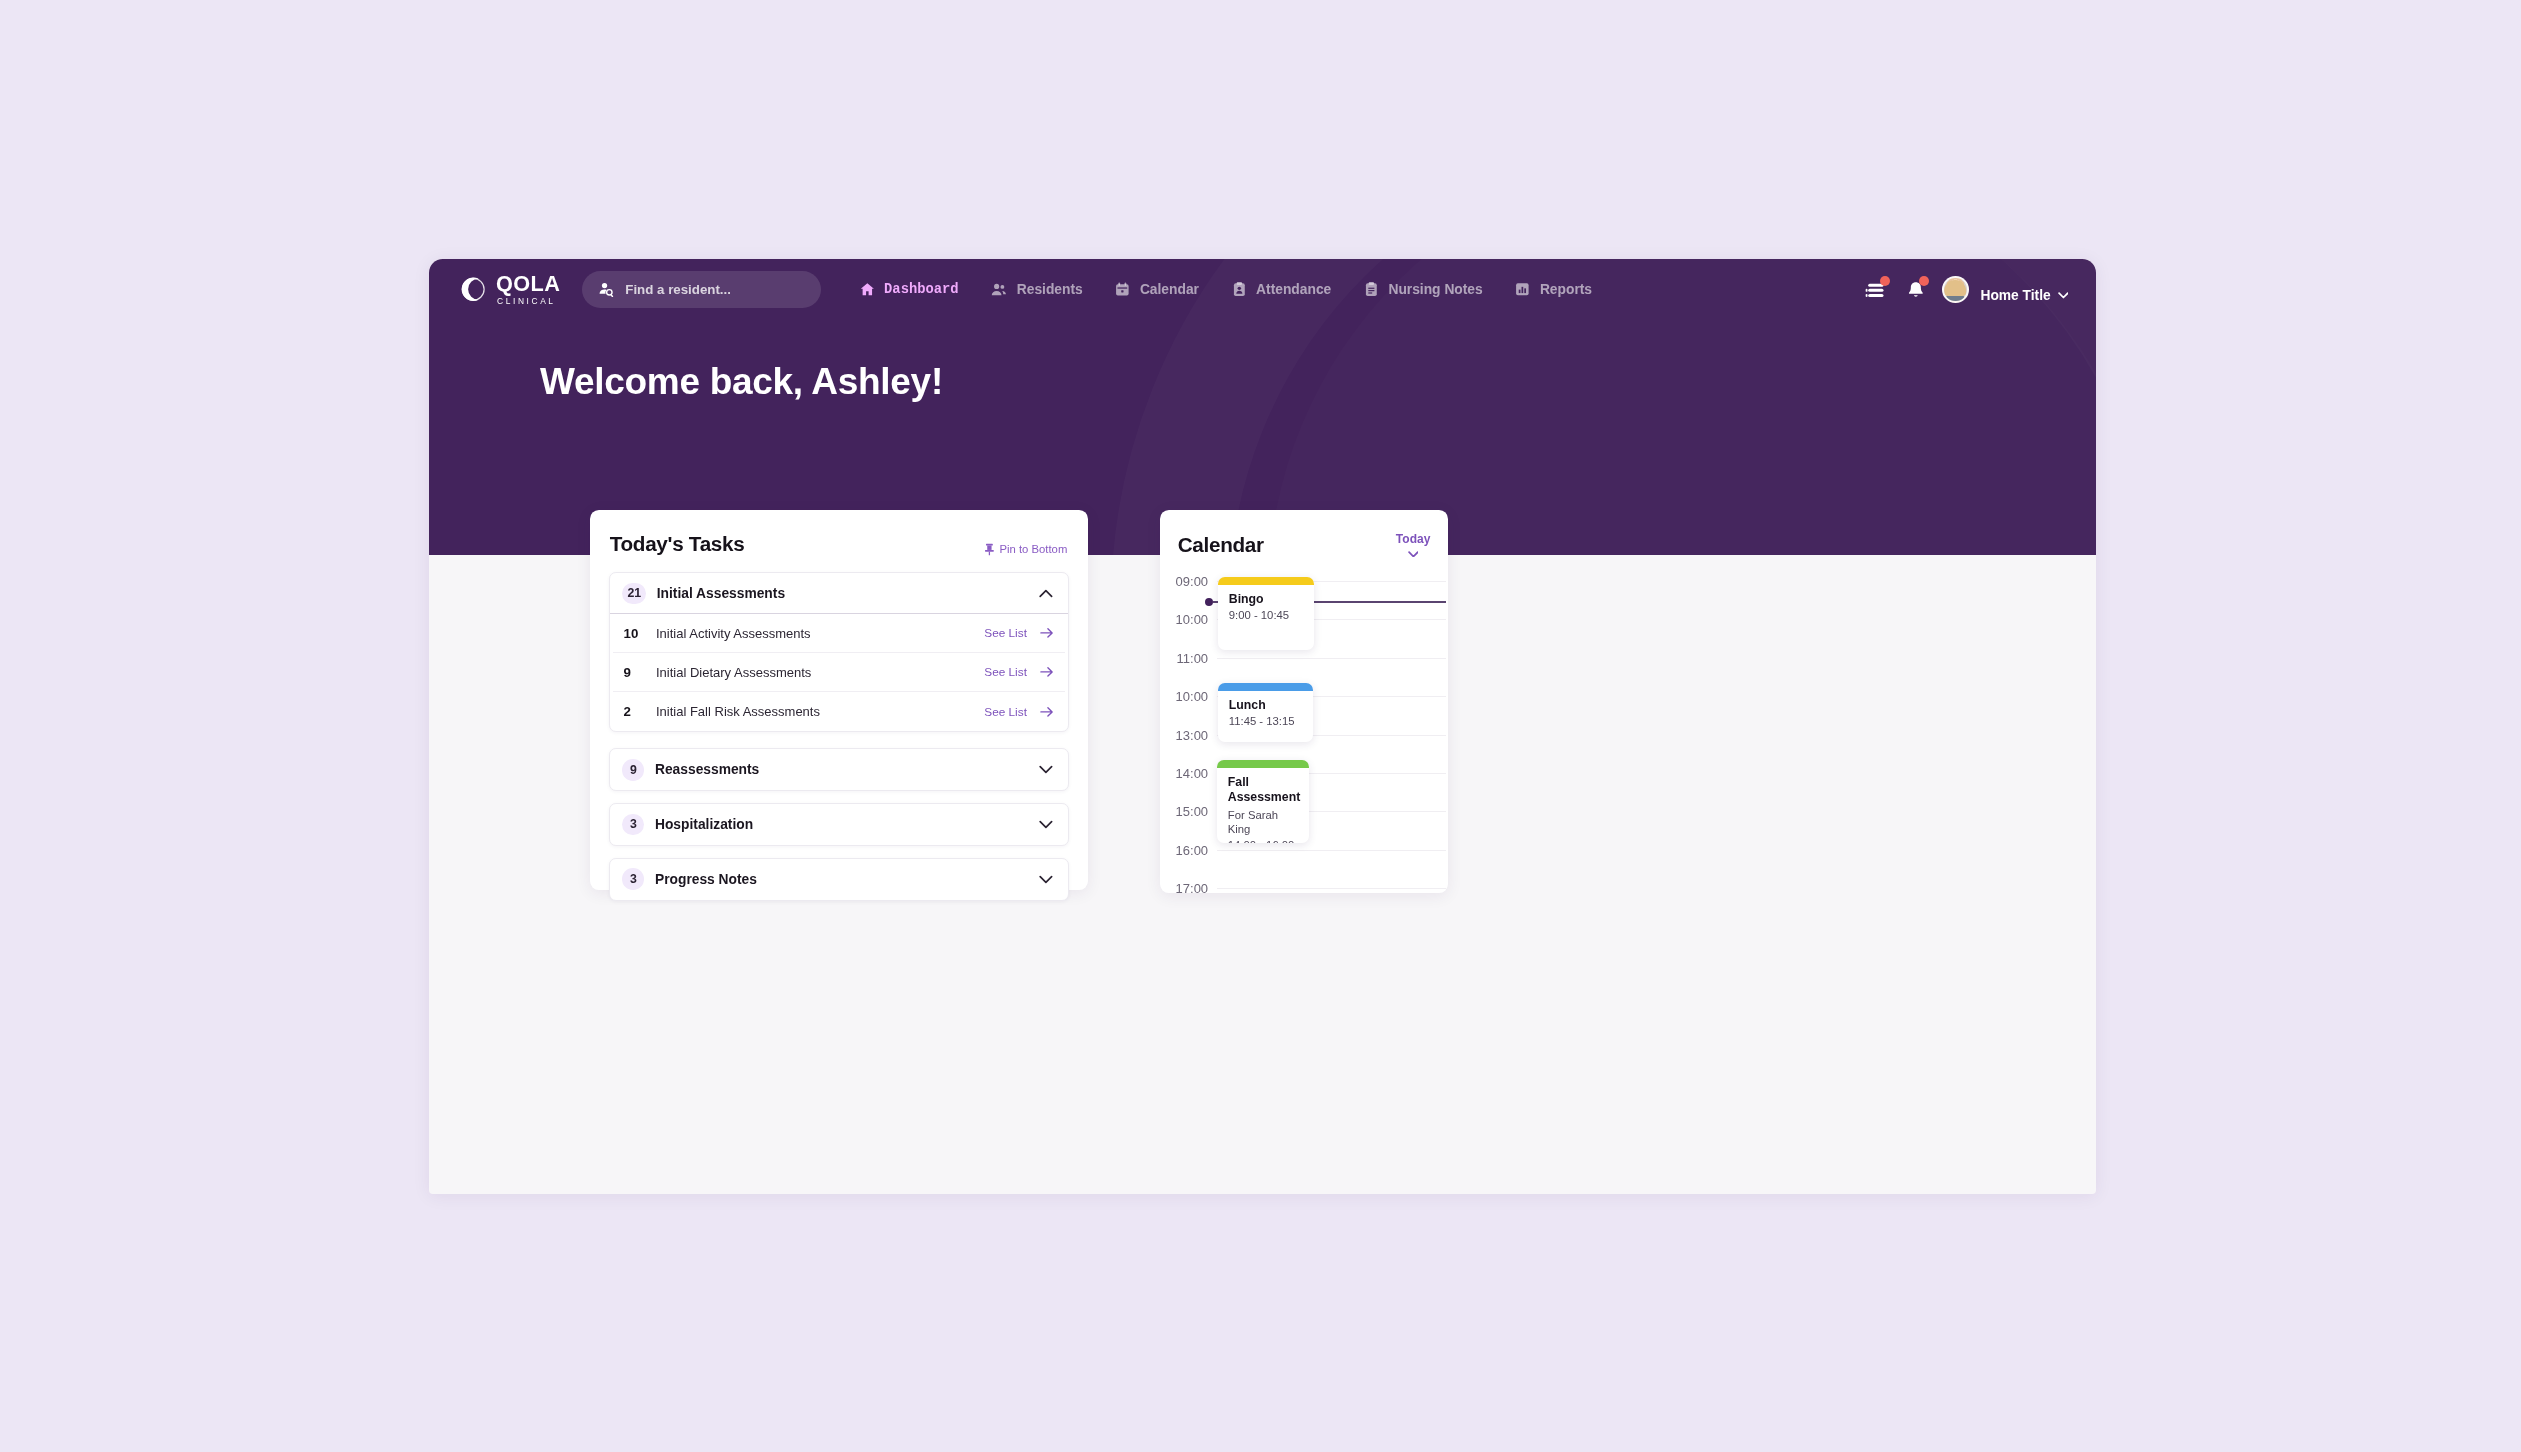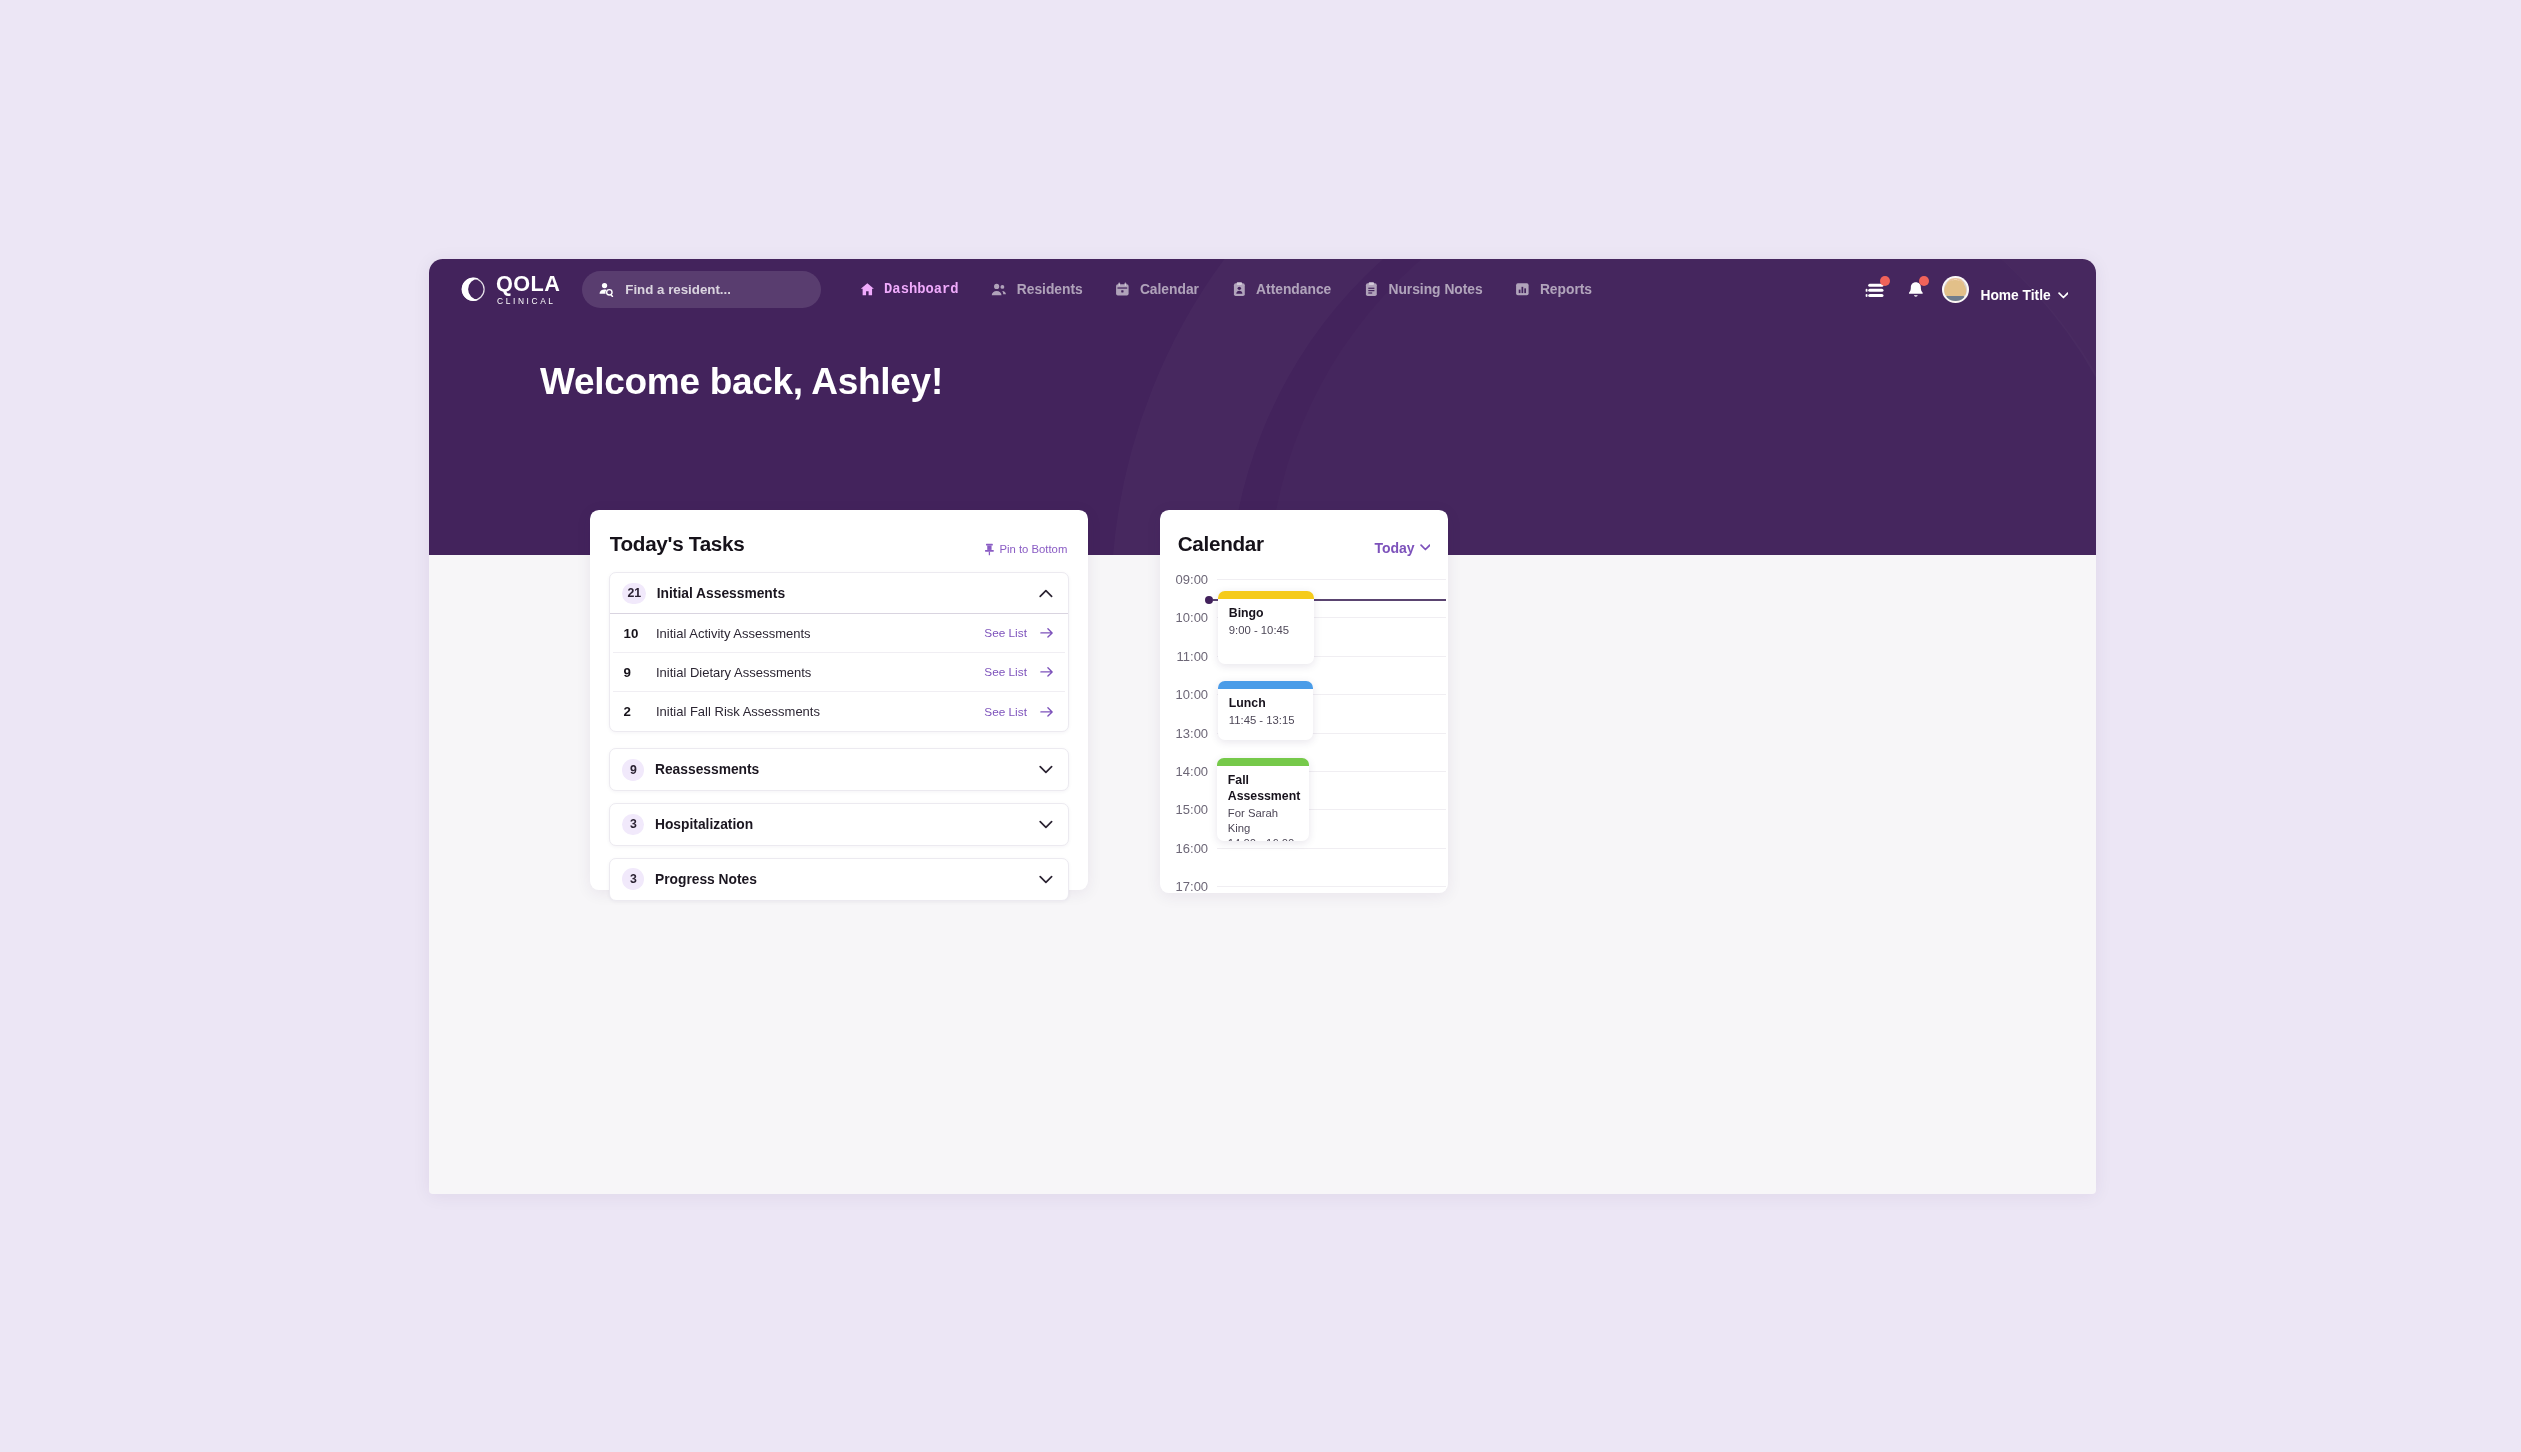"Today" .today-link { flex-direction: none -> column; font-size: 14px -> 12px }
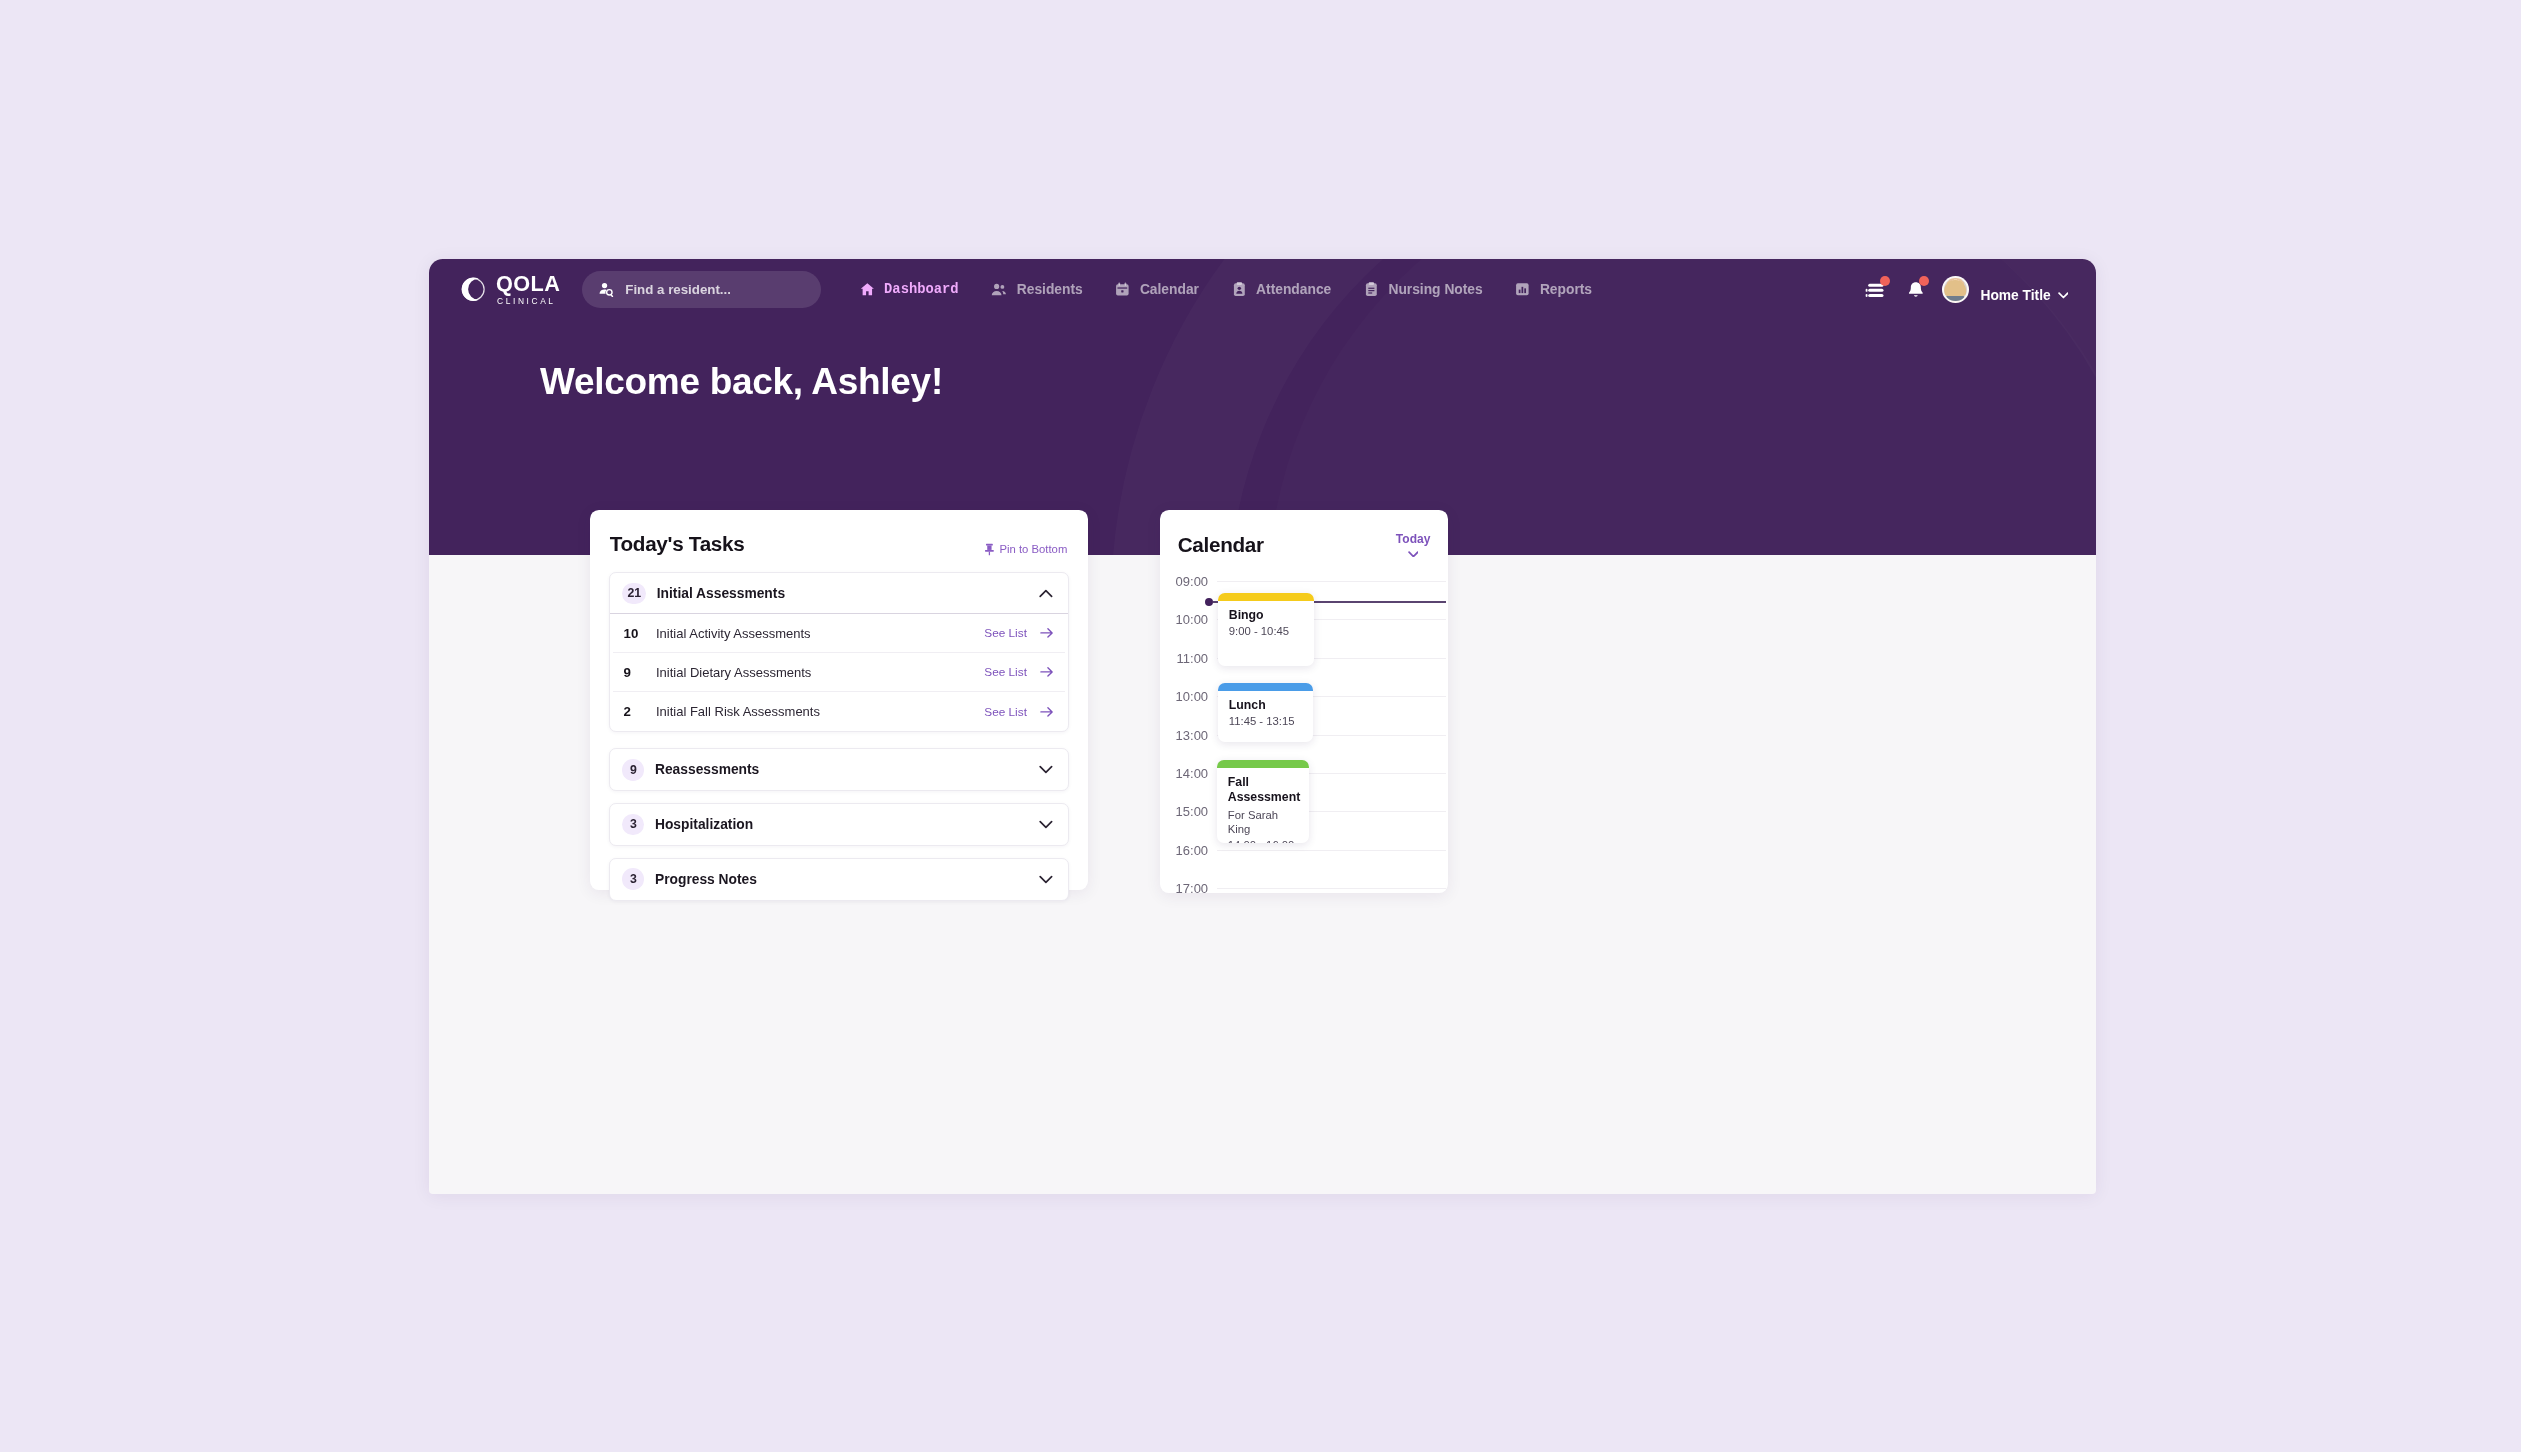"Bingo" div.ev { top: 19px -> 3px }
